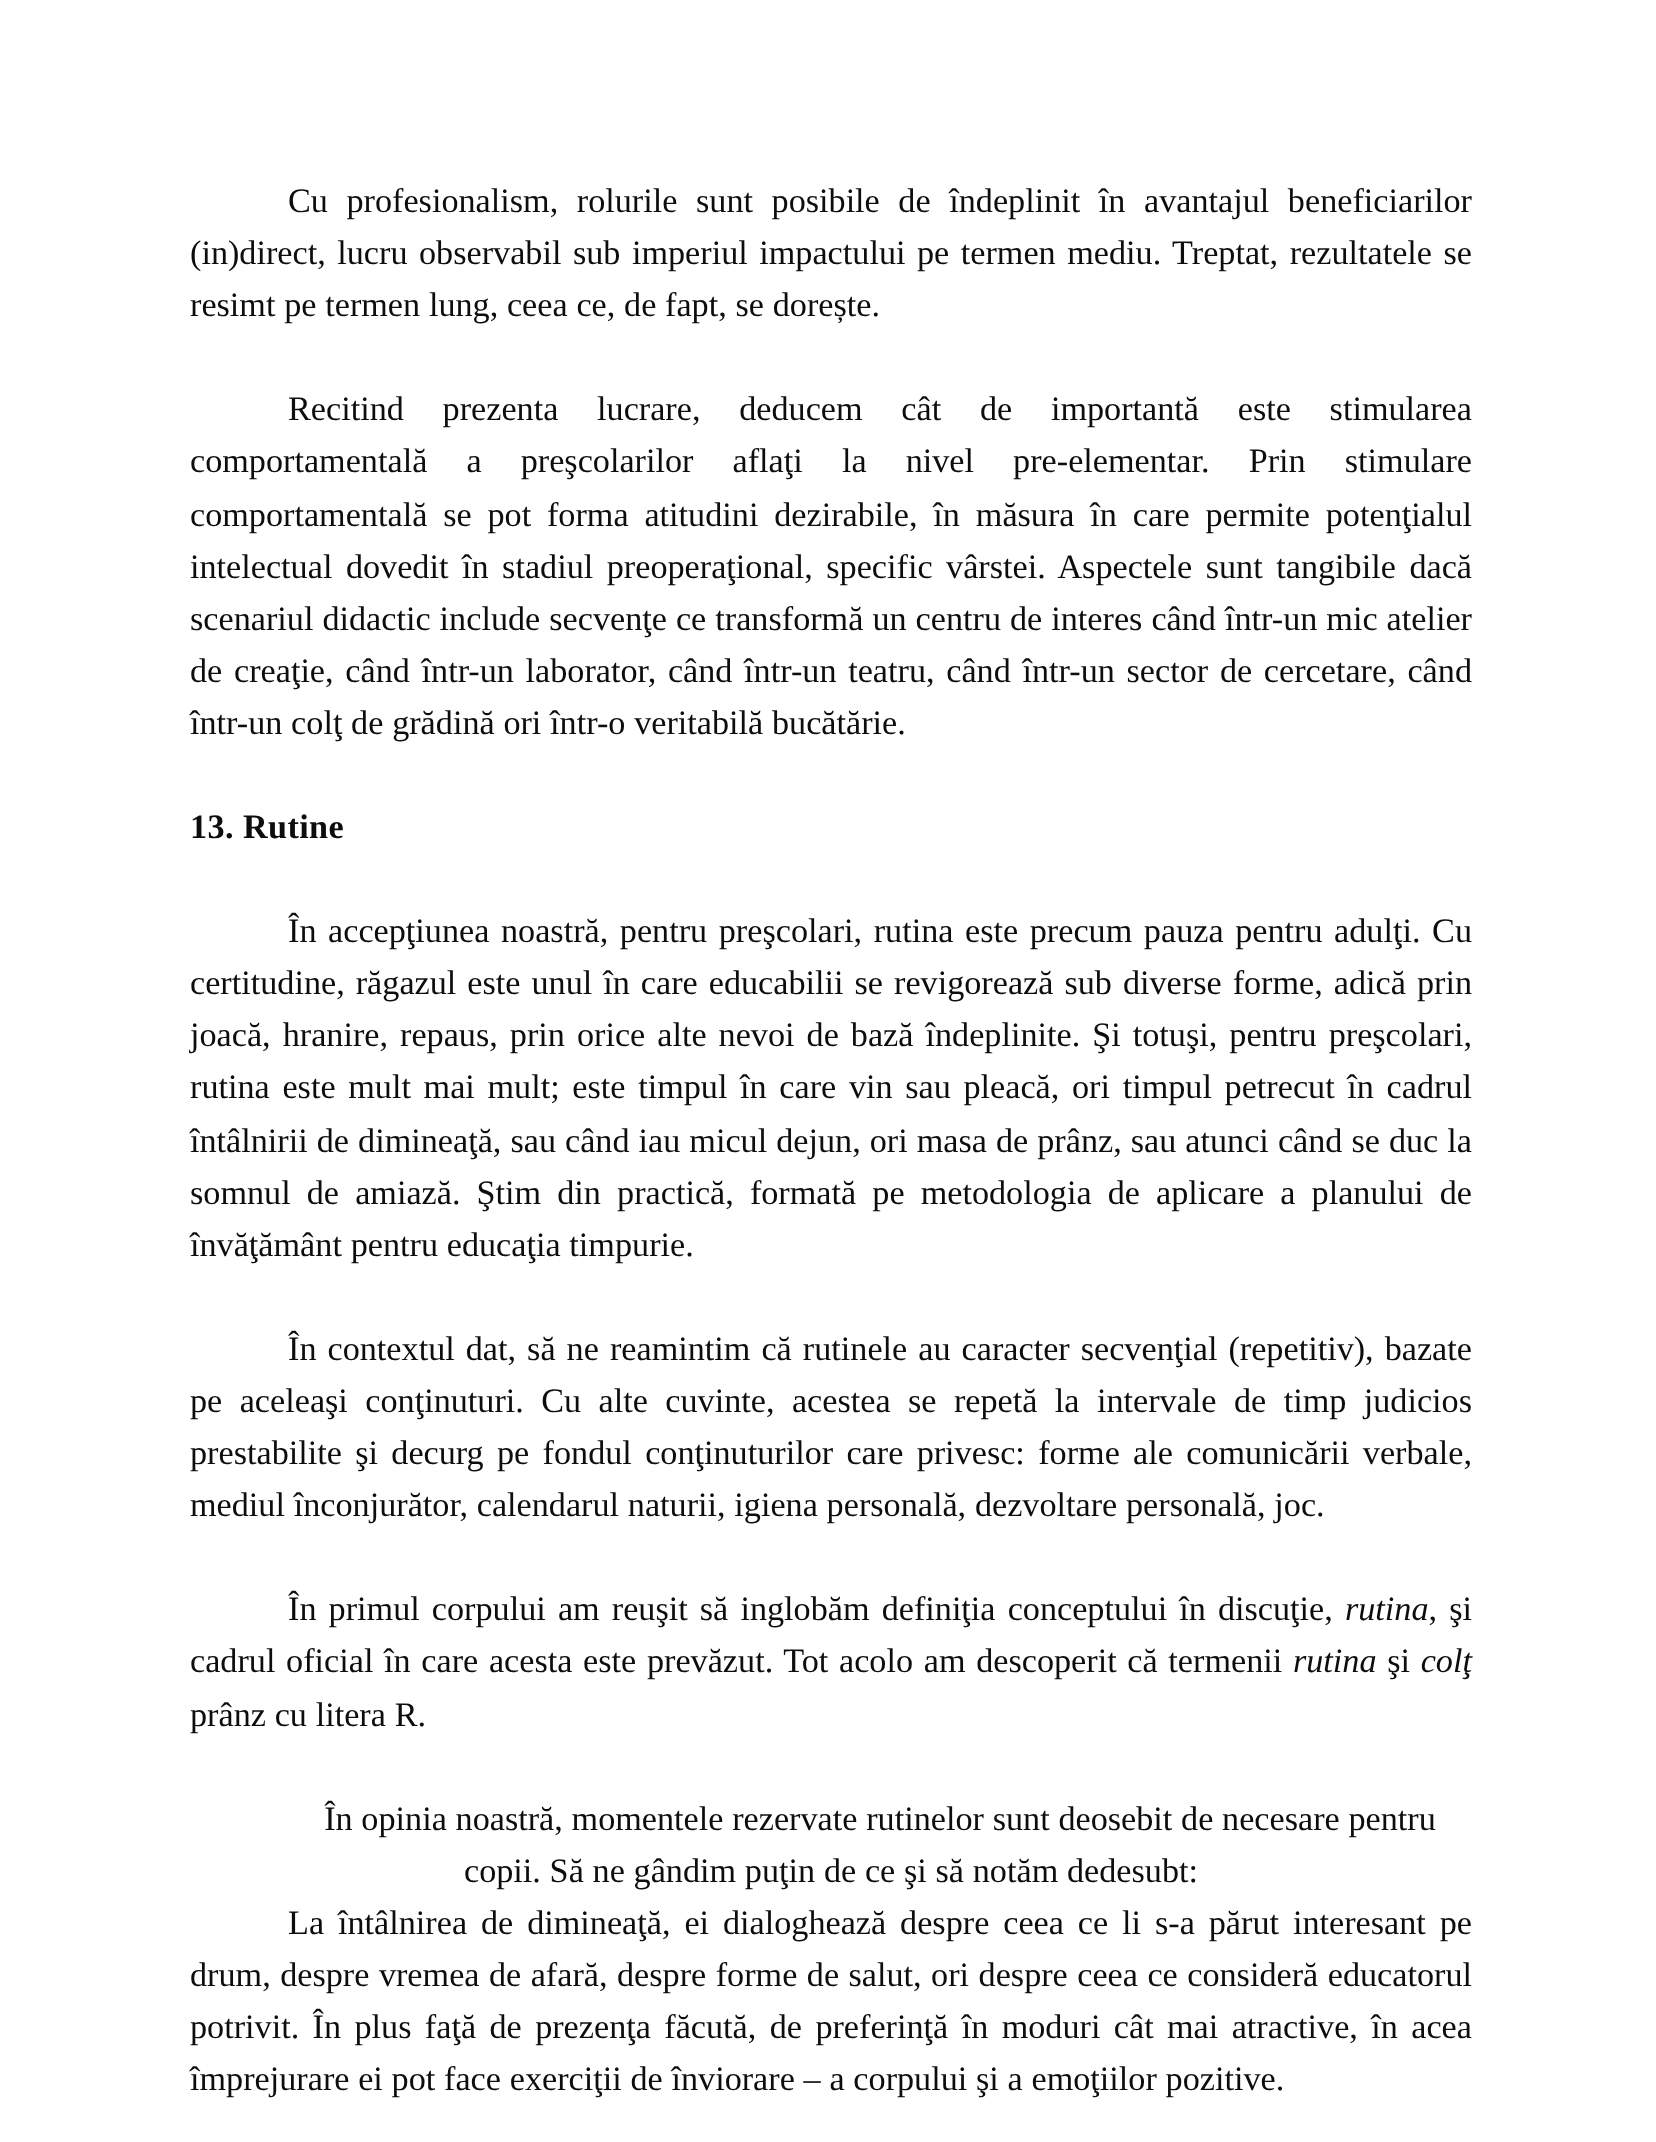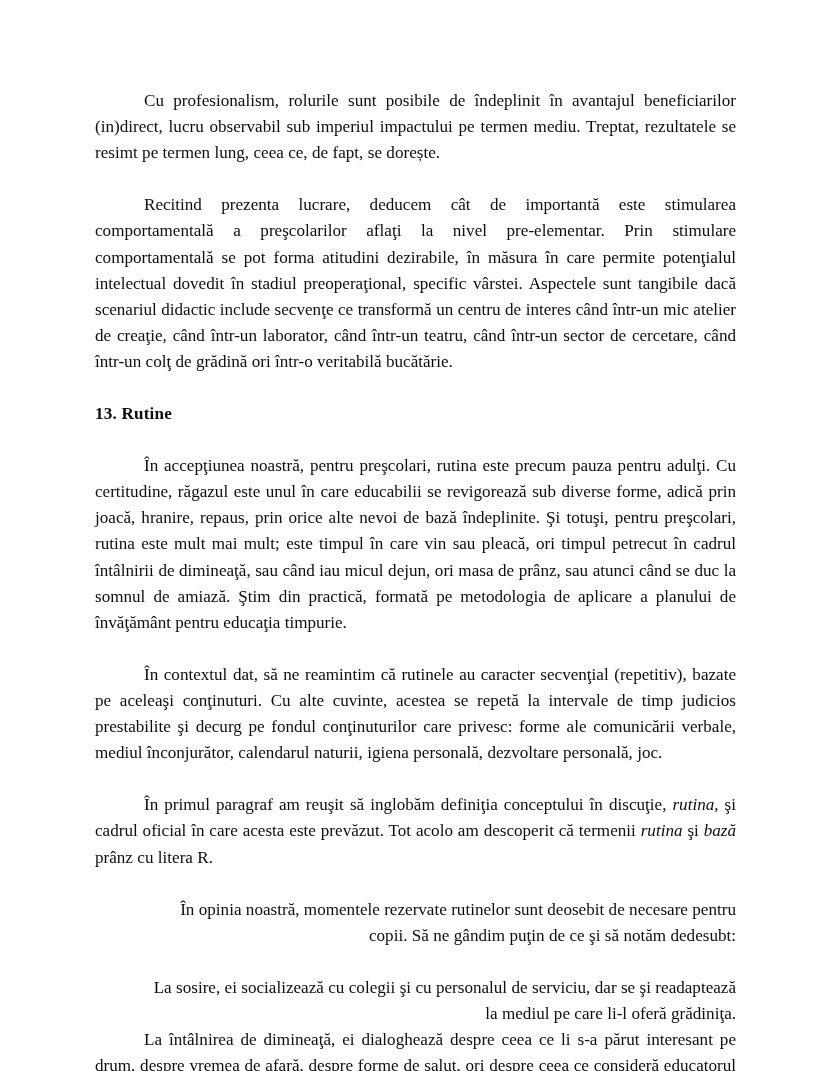"În primul paragraf am reuşit" span { text: paragraf -> corpului }
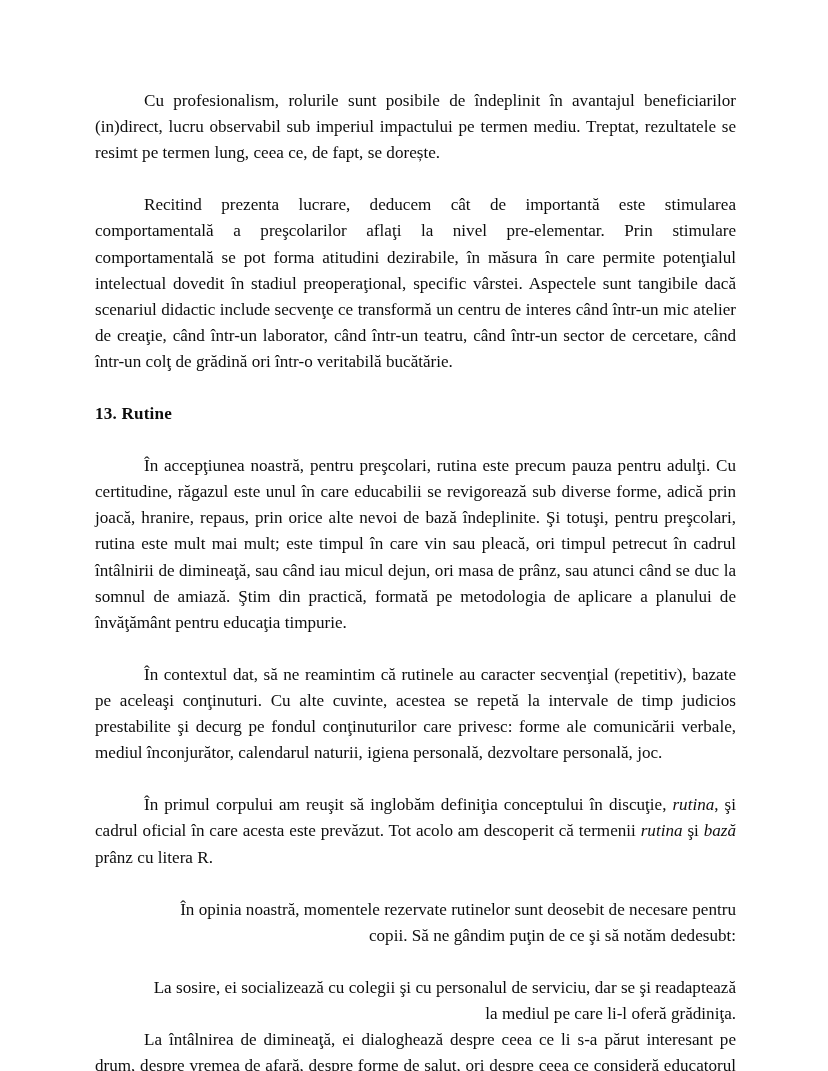"bază" span.it { text: bază -> colţ }
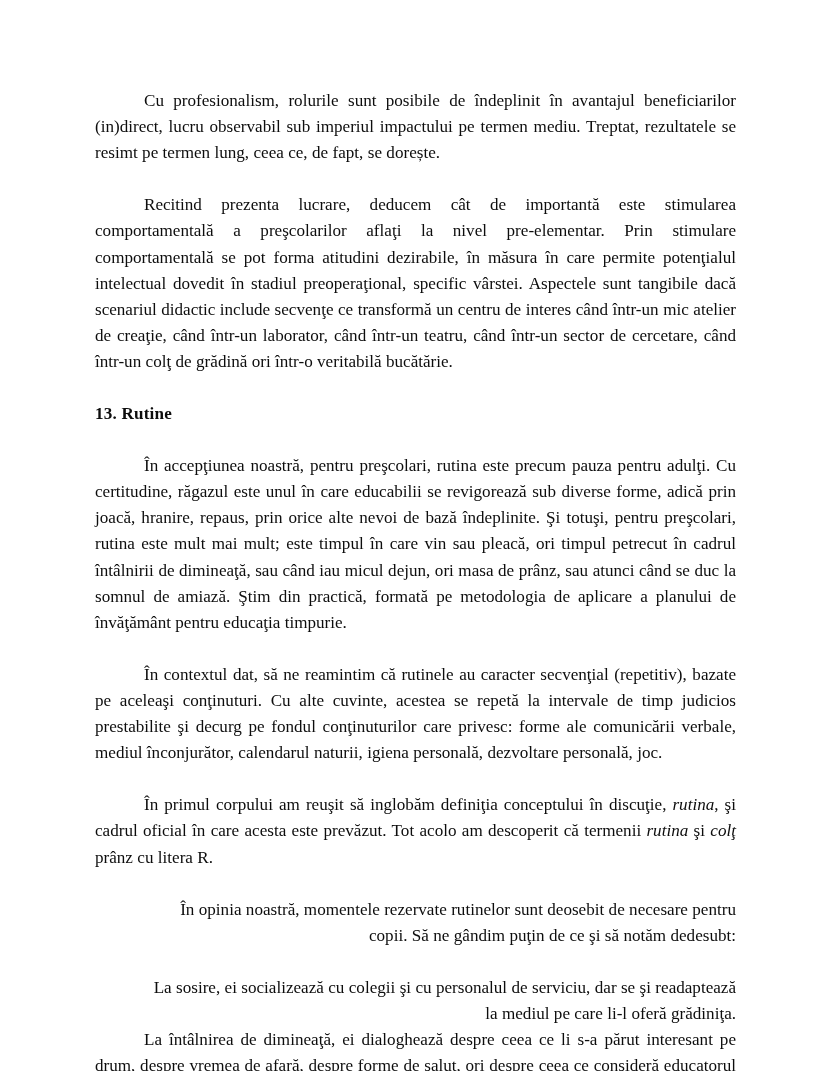"În opinia noastră, momentele rezervate" p.para.tight { text-align: right -> center }
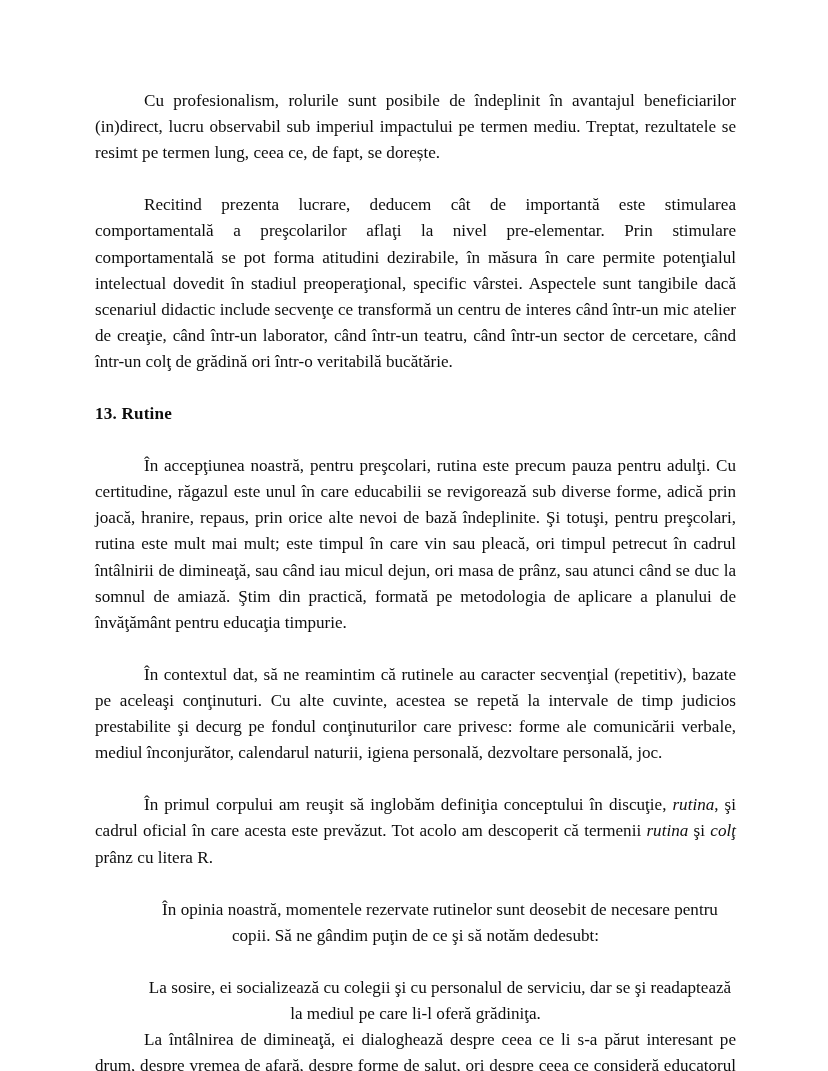"La sosire, ei socializează cu" p.para { html: <p>La sosire, ei socializează cu colegii şi cu personalul de serviciu, dar se şi readaptează la mediul pe care li-l oferă grădiniţa.</p> -> none }
